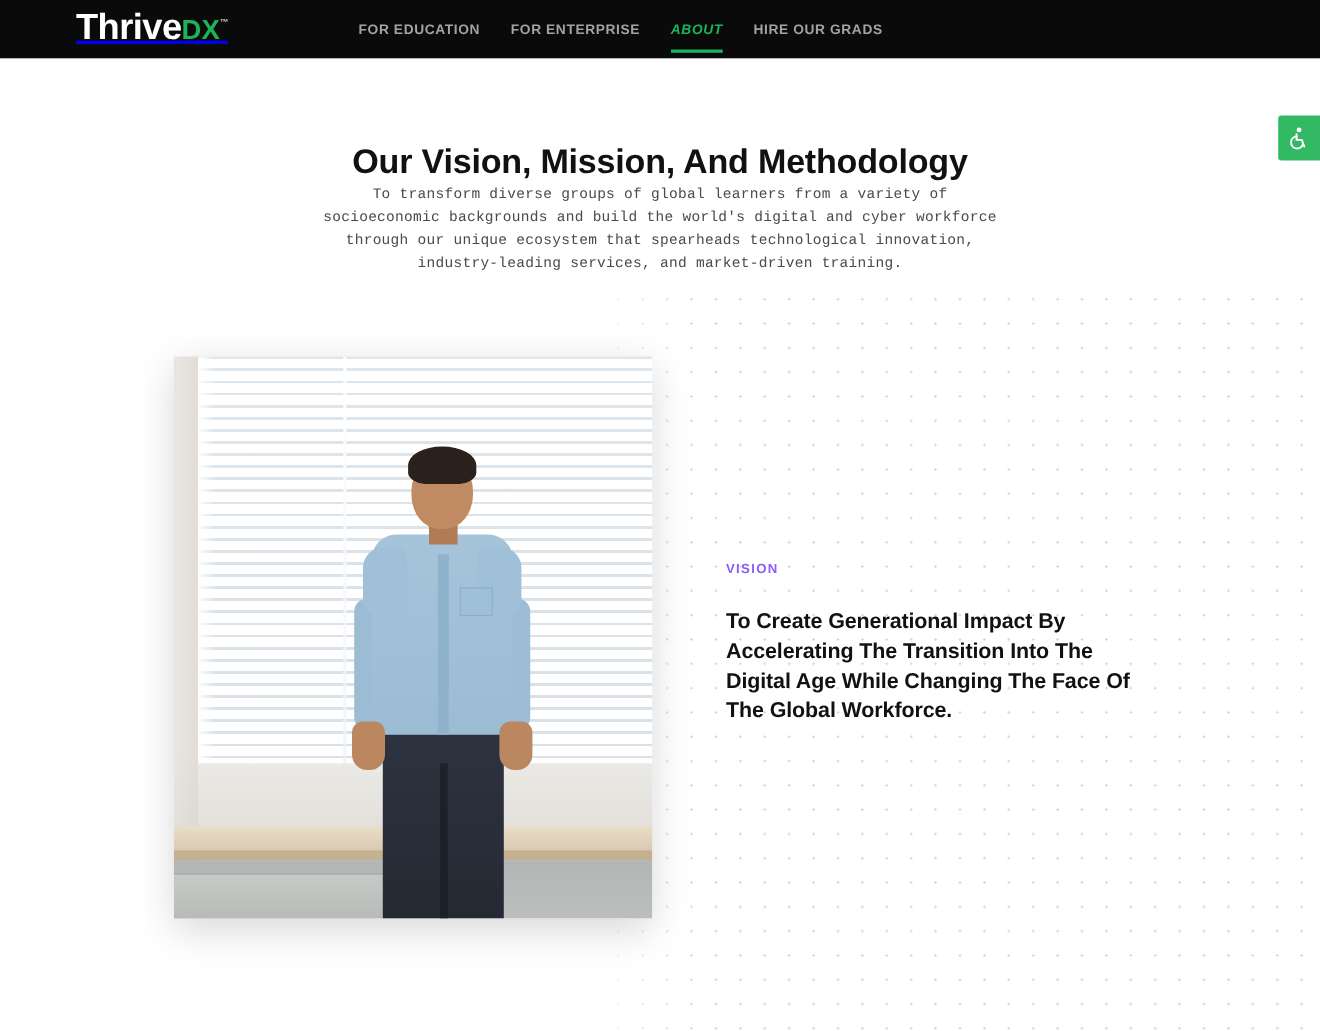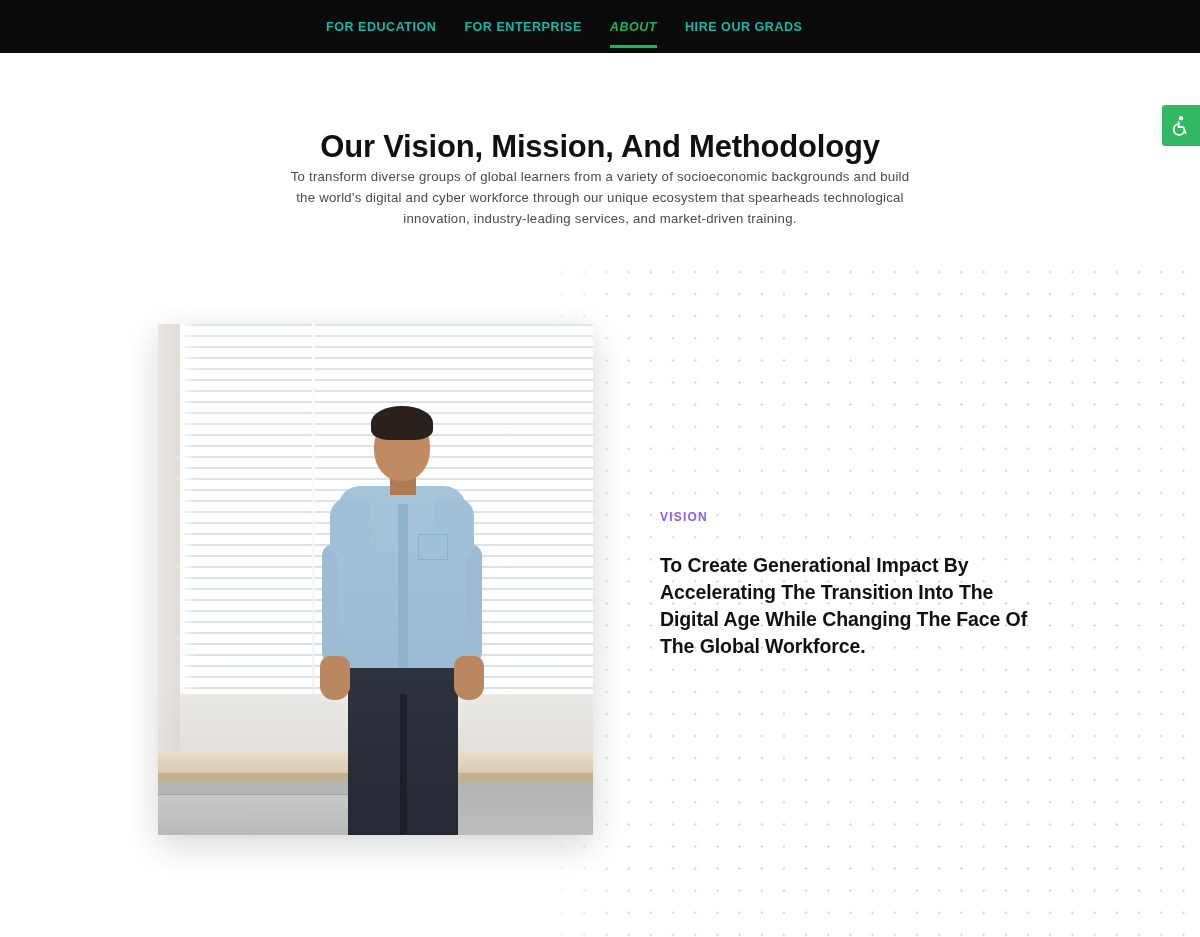"ThriveDX™" a.logo { html: none -> <a> <span>Thrive</span><span>DX</span><span>™</span> </a> }
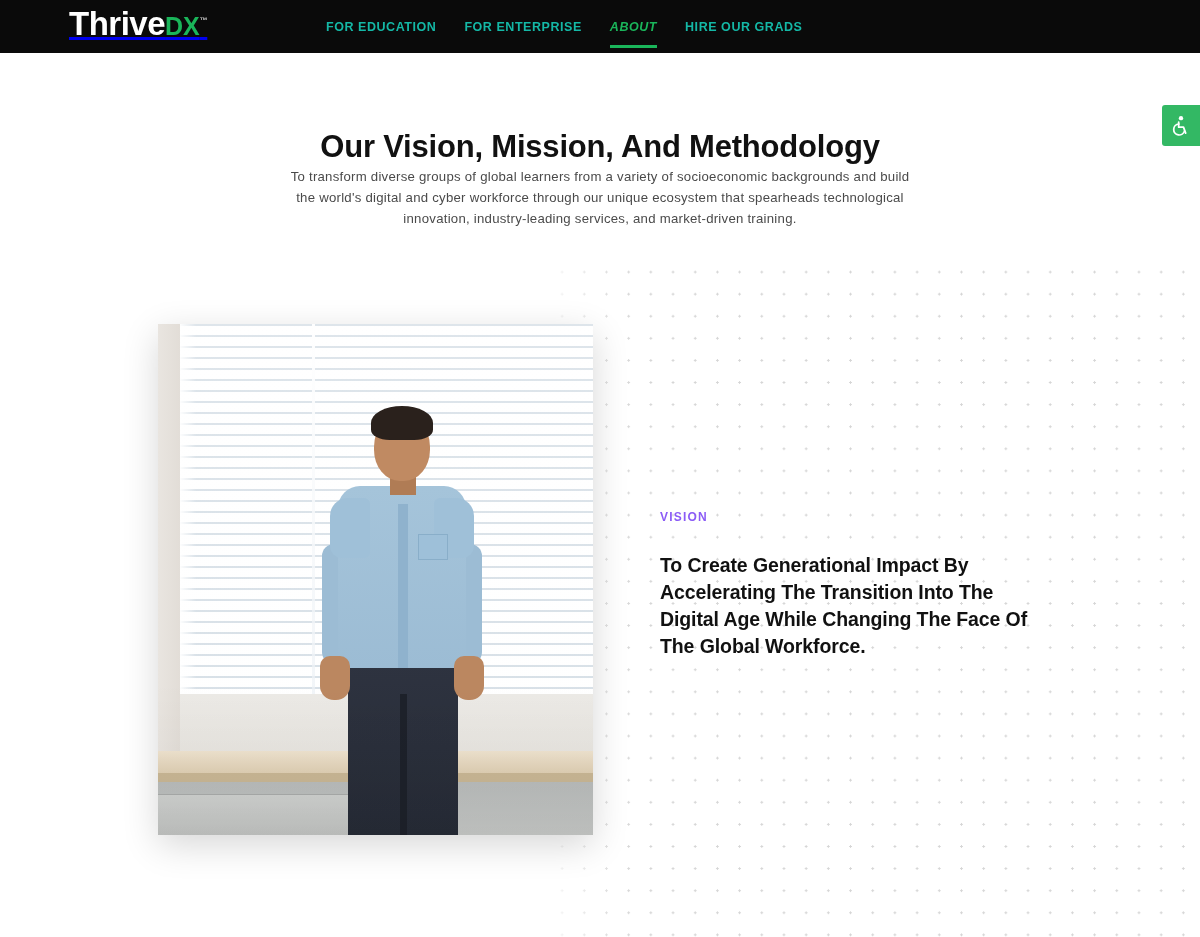"FOR EDUCATION" .nav-link { color: #14b8a6 -> #a3a3a3 }
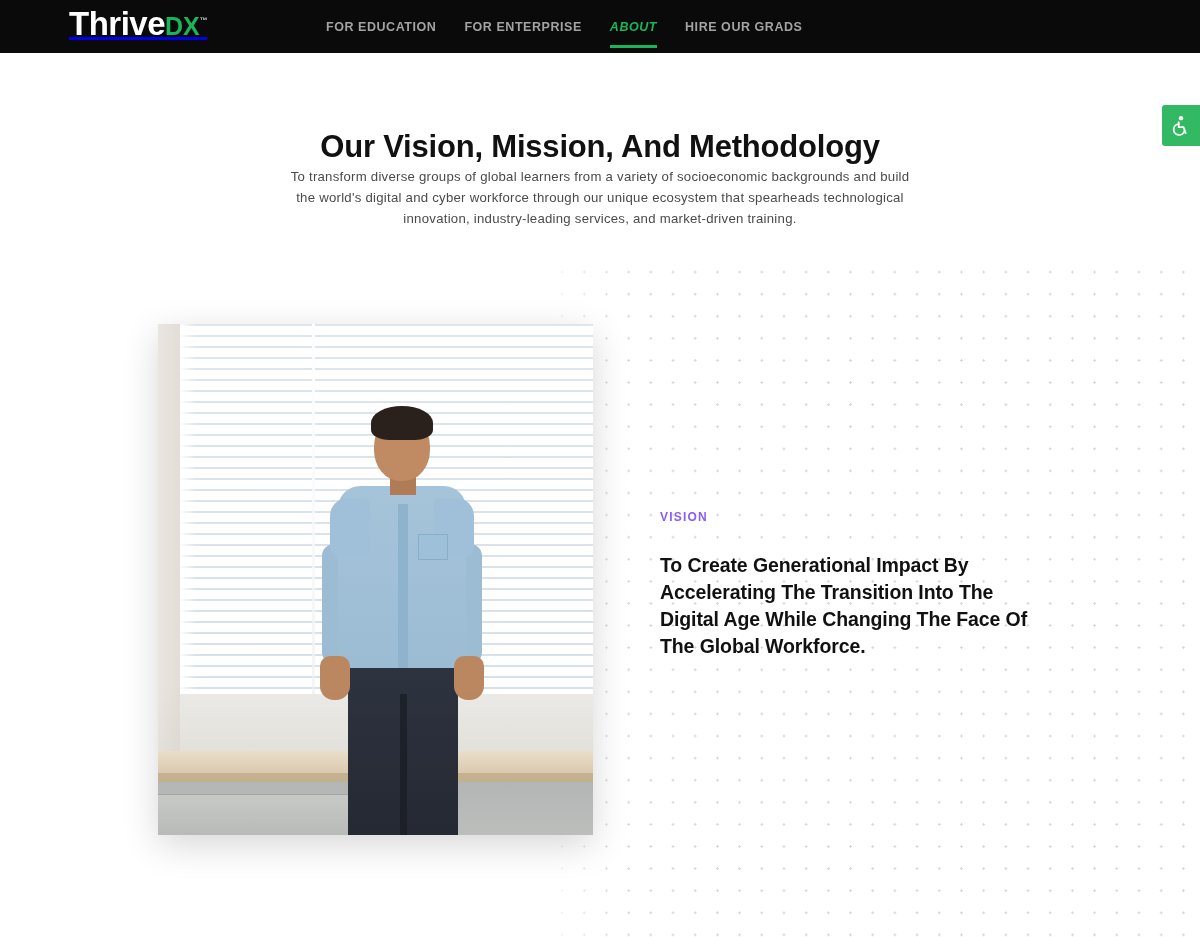"To transform diverse groups of" .page-sub { font-family: none -> Liberation Mono, monospace }
